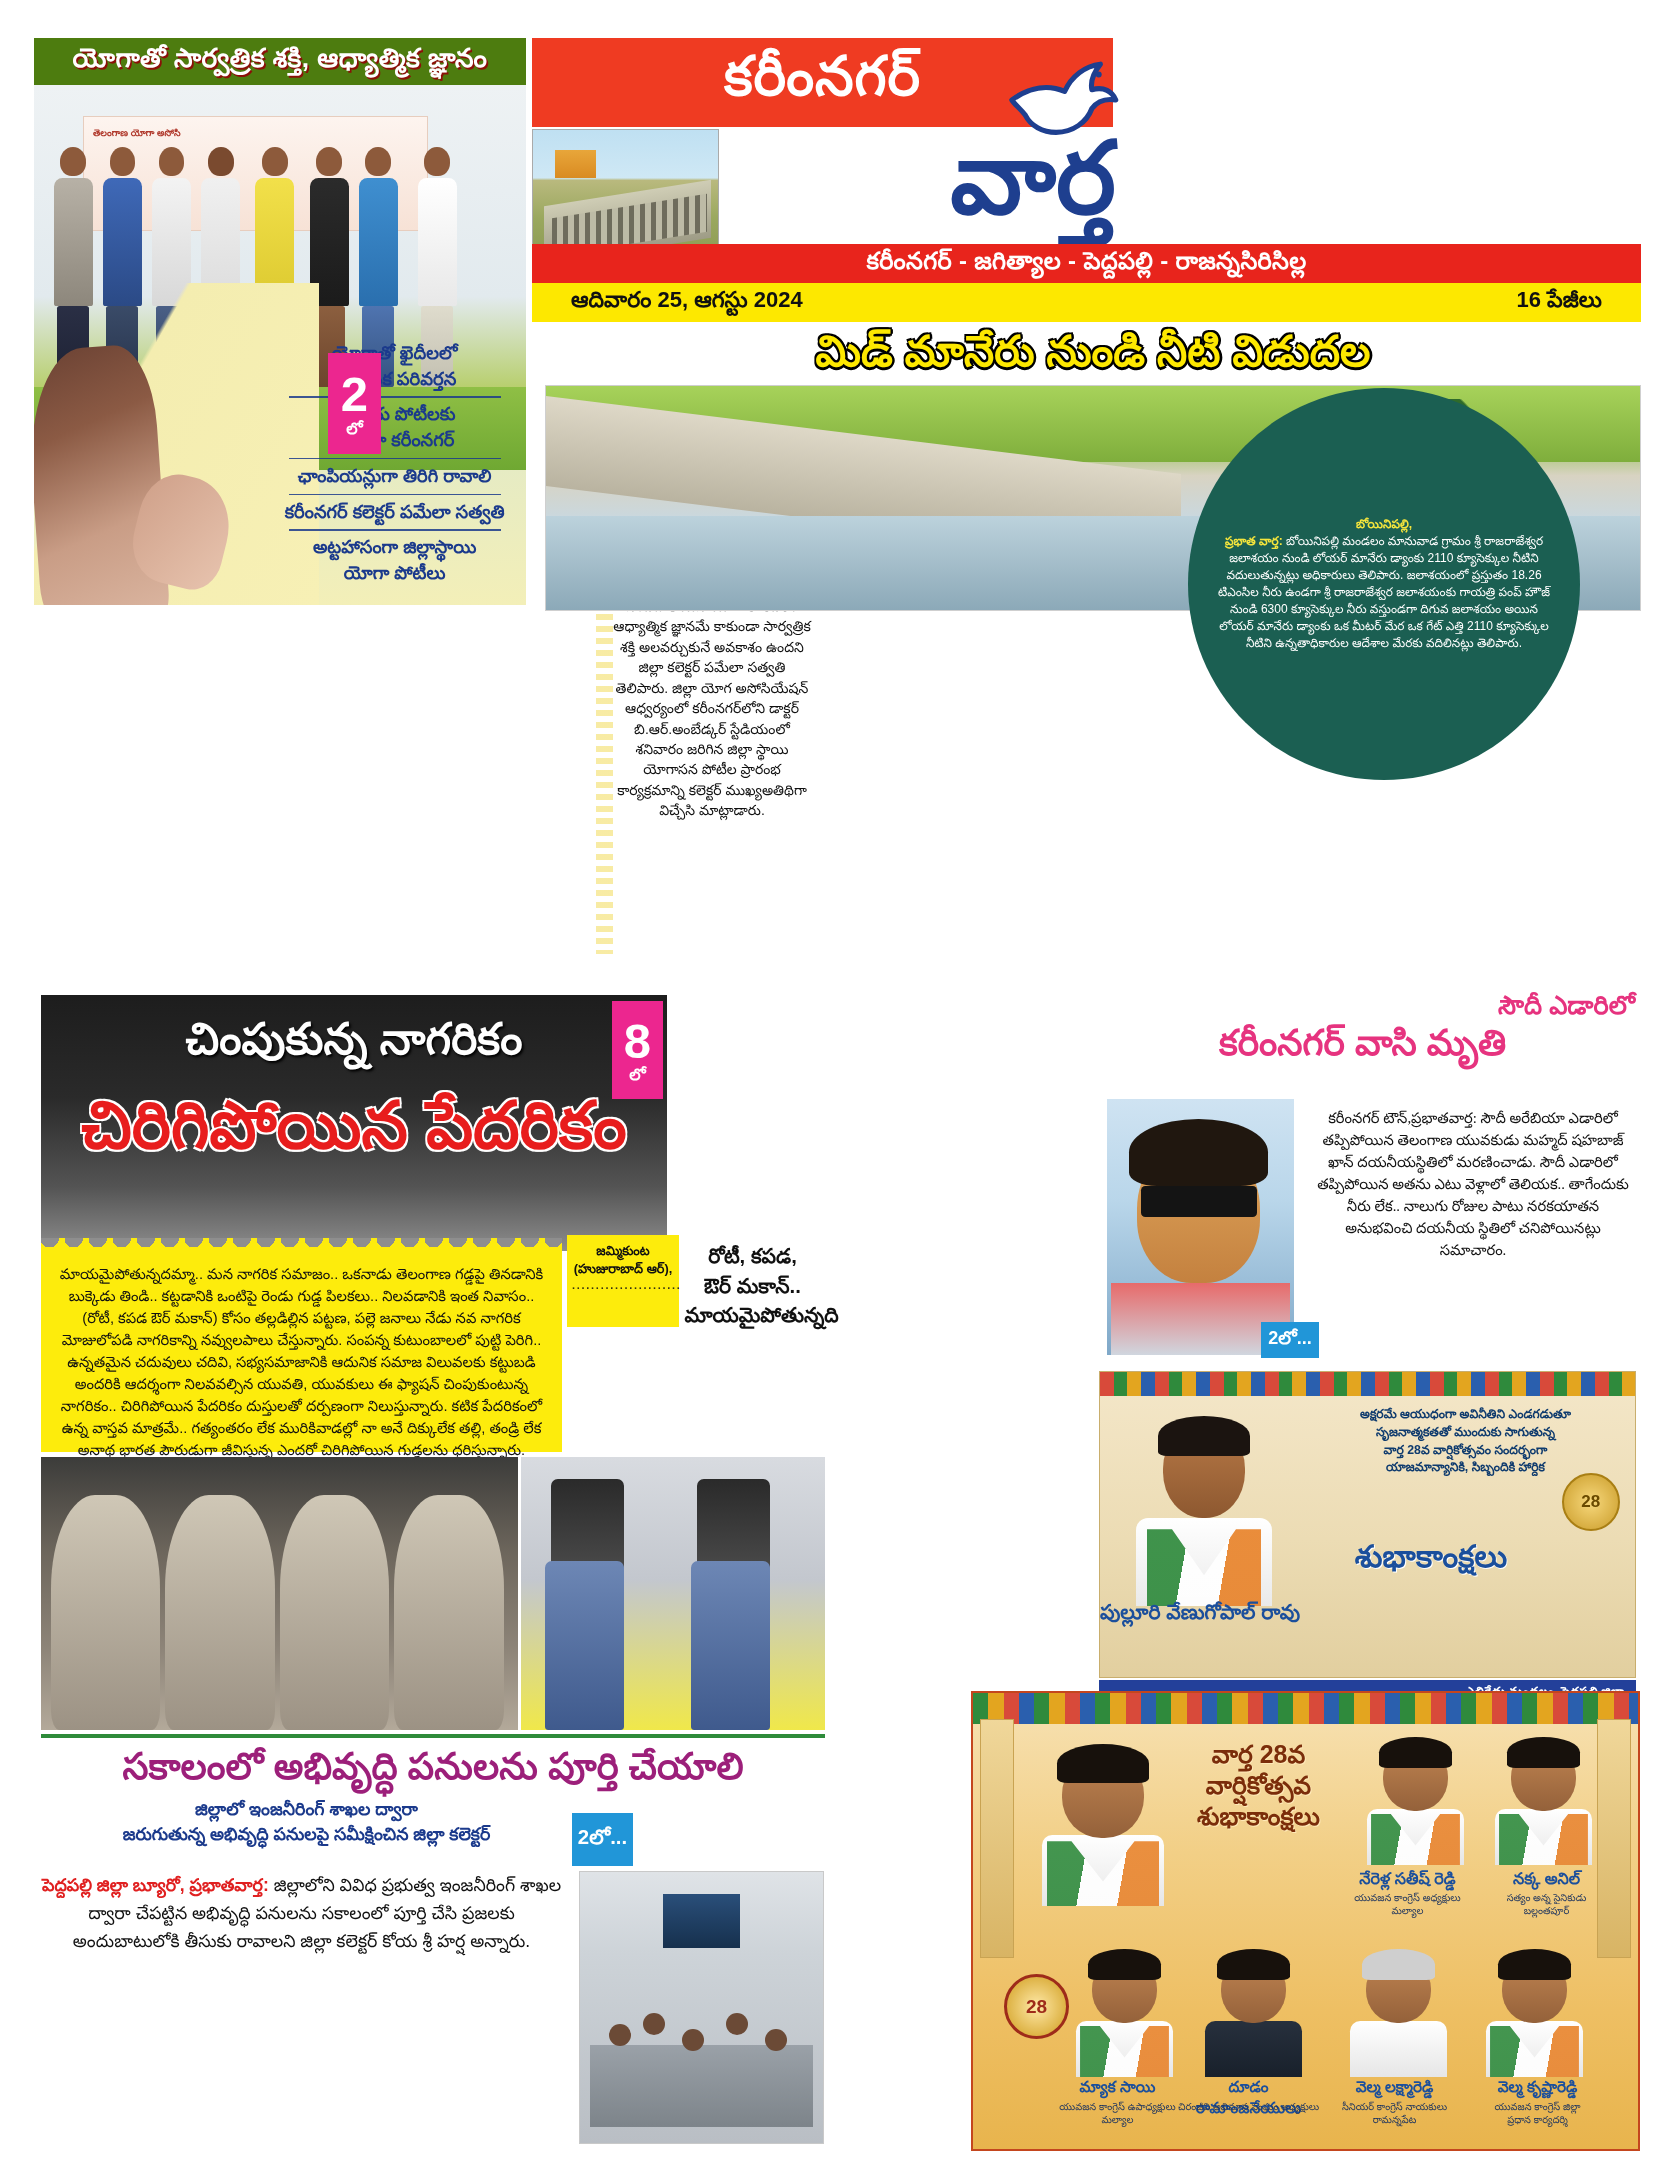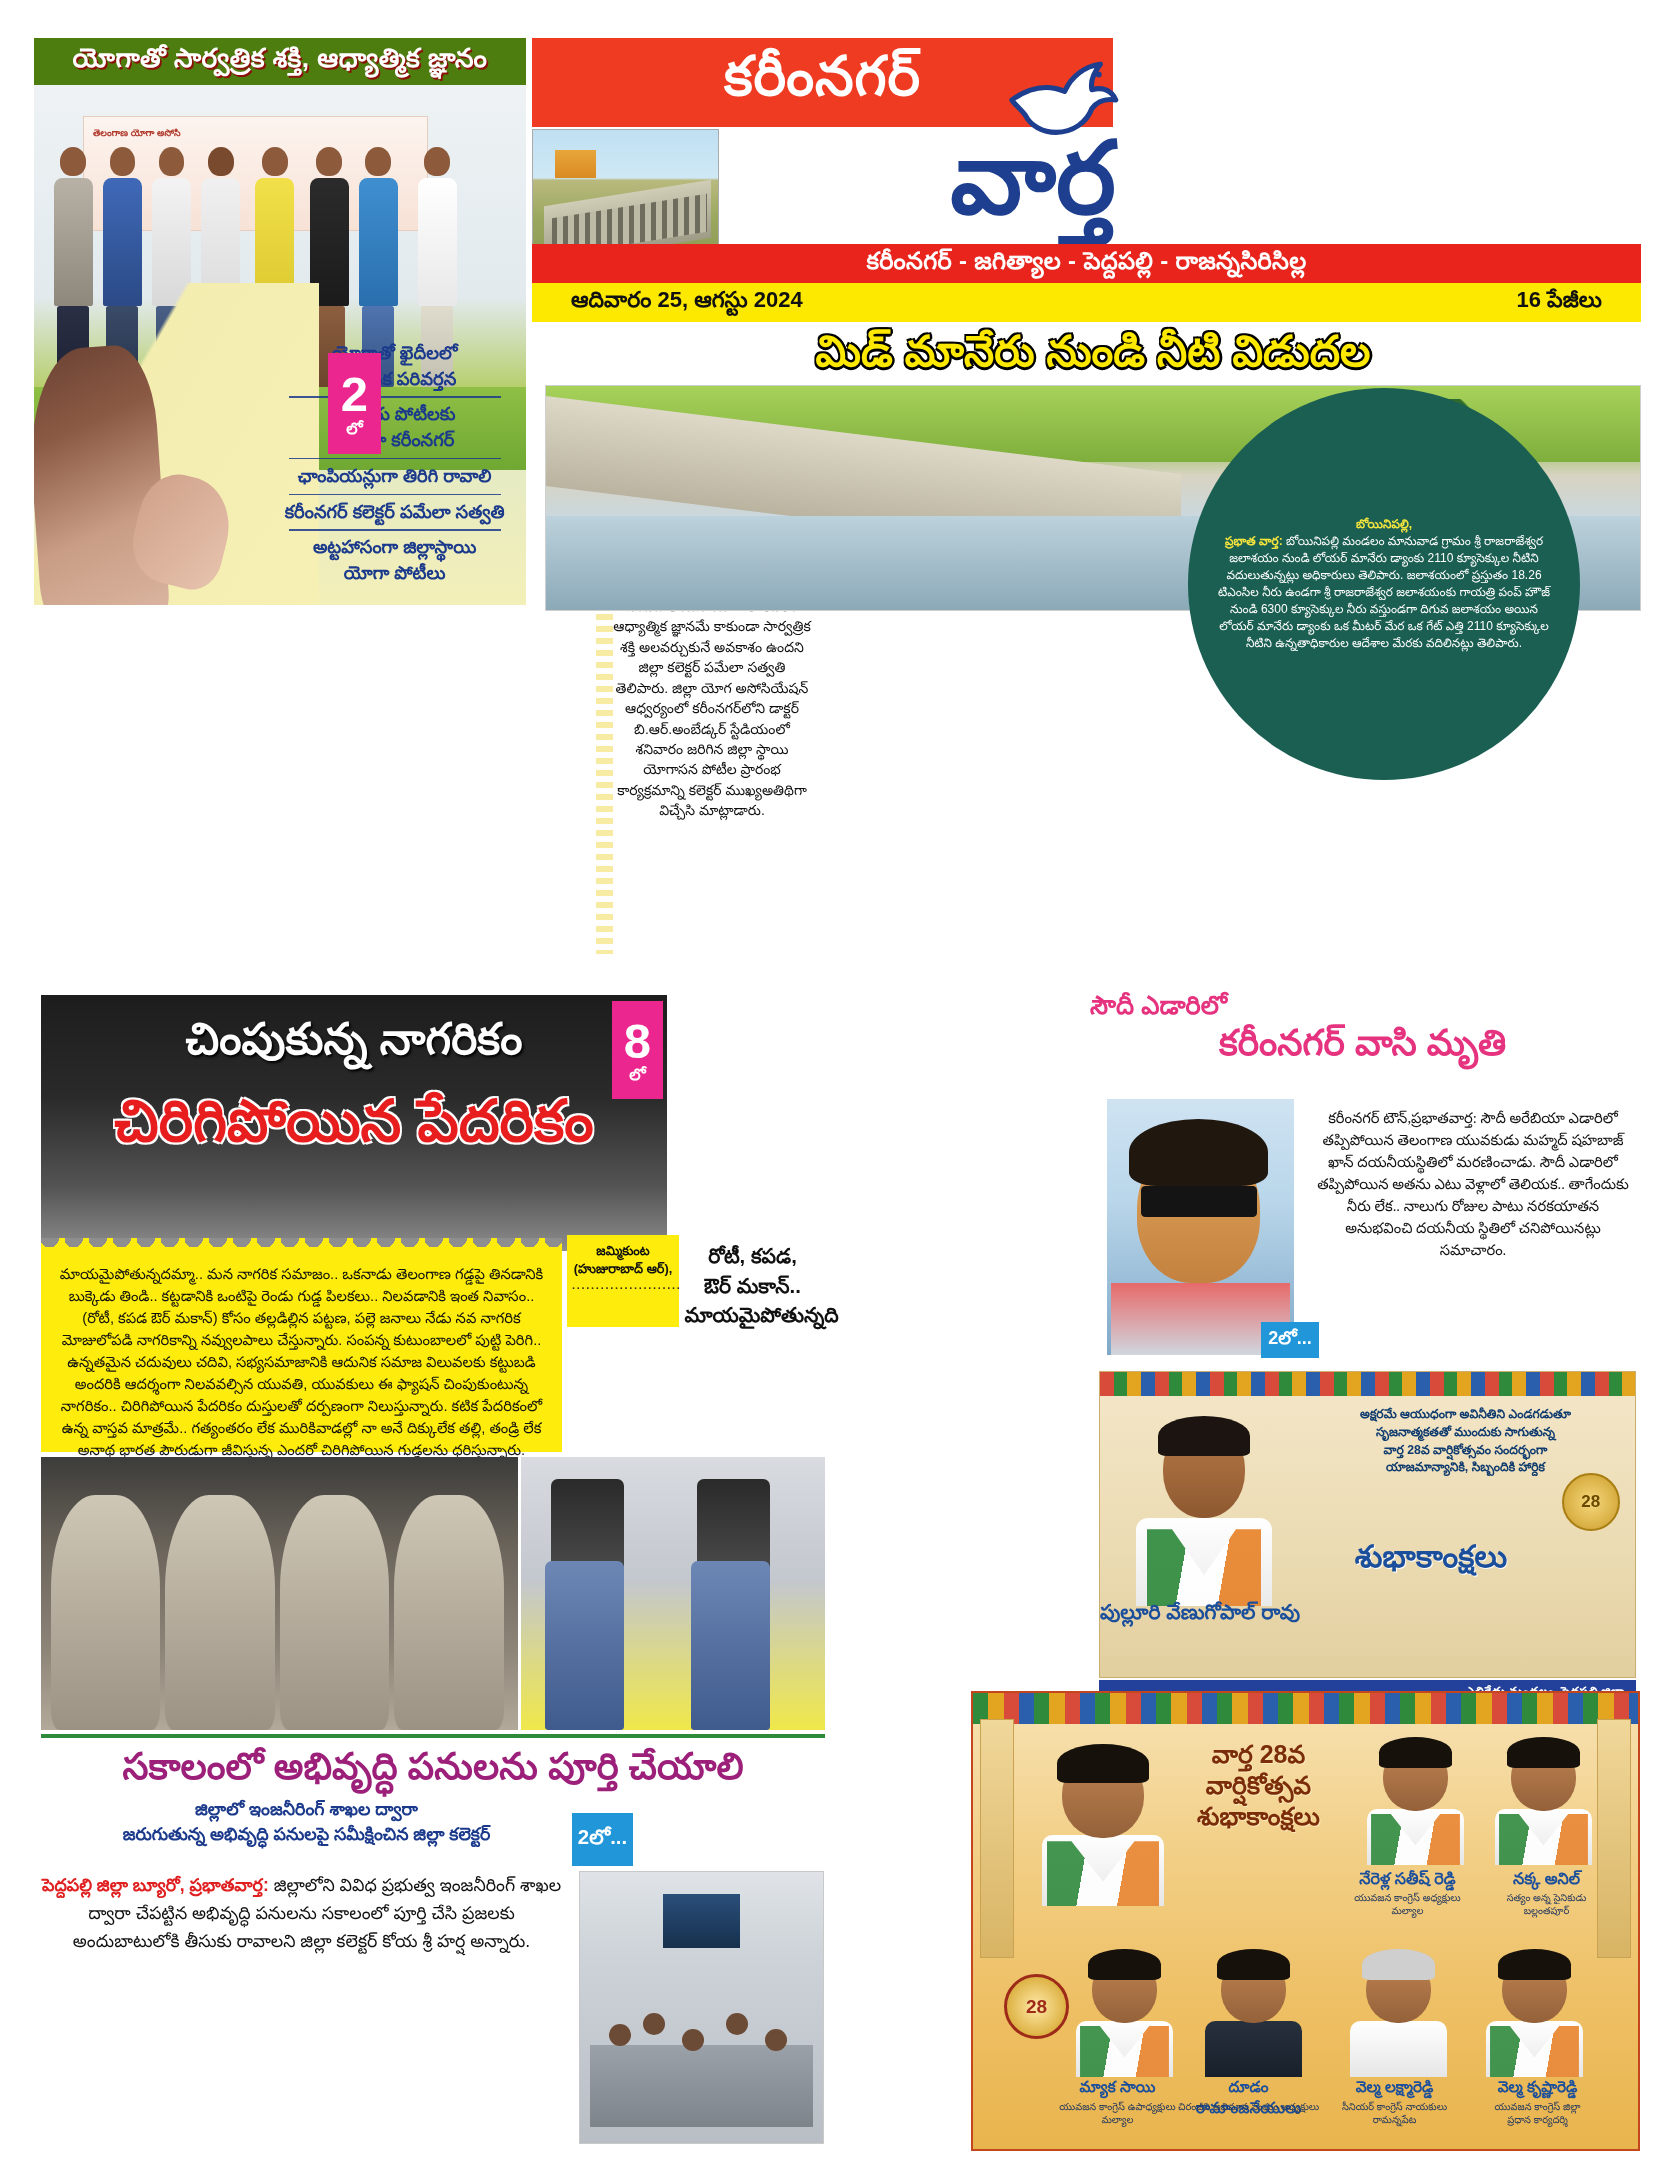"సౌదీ ఎడారిలో" .saudi-kicker { text-align: left -> right }
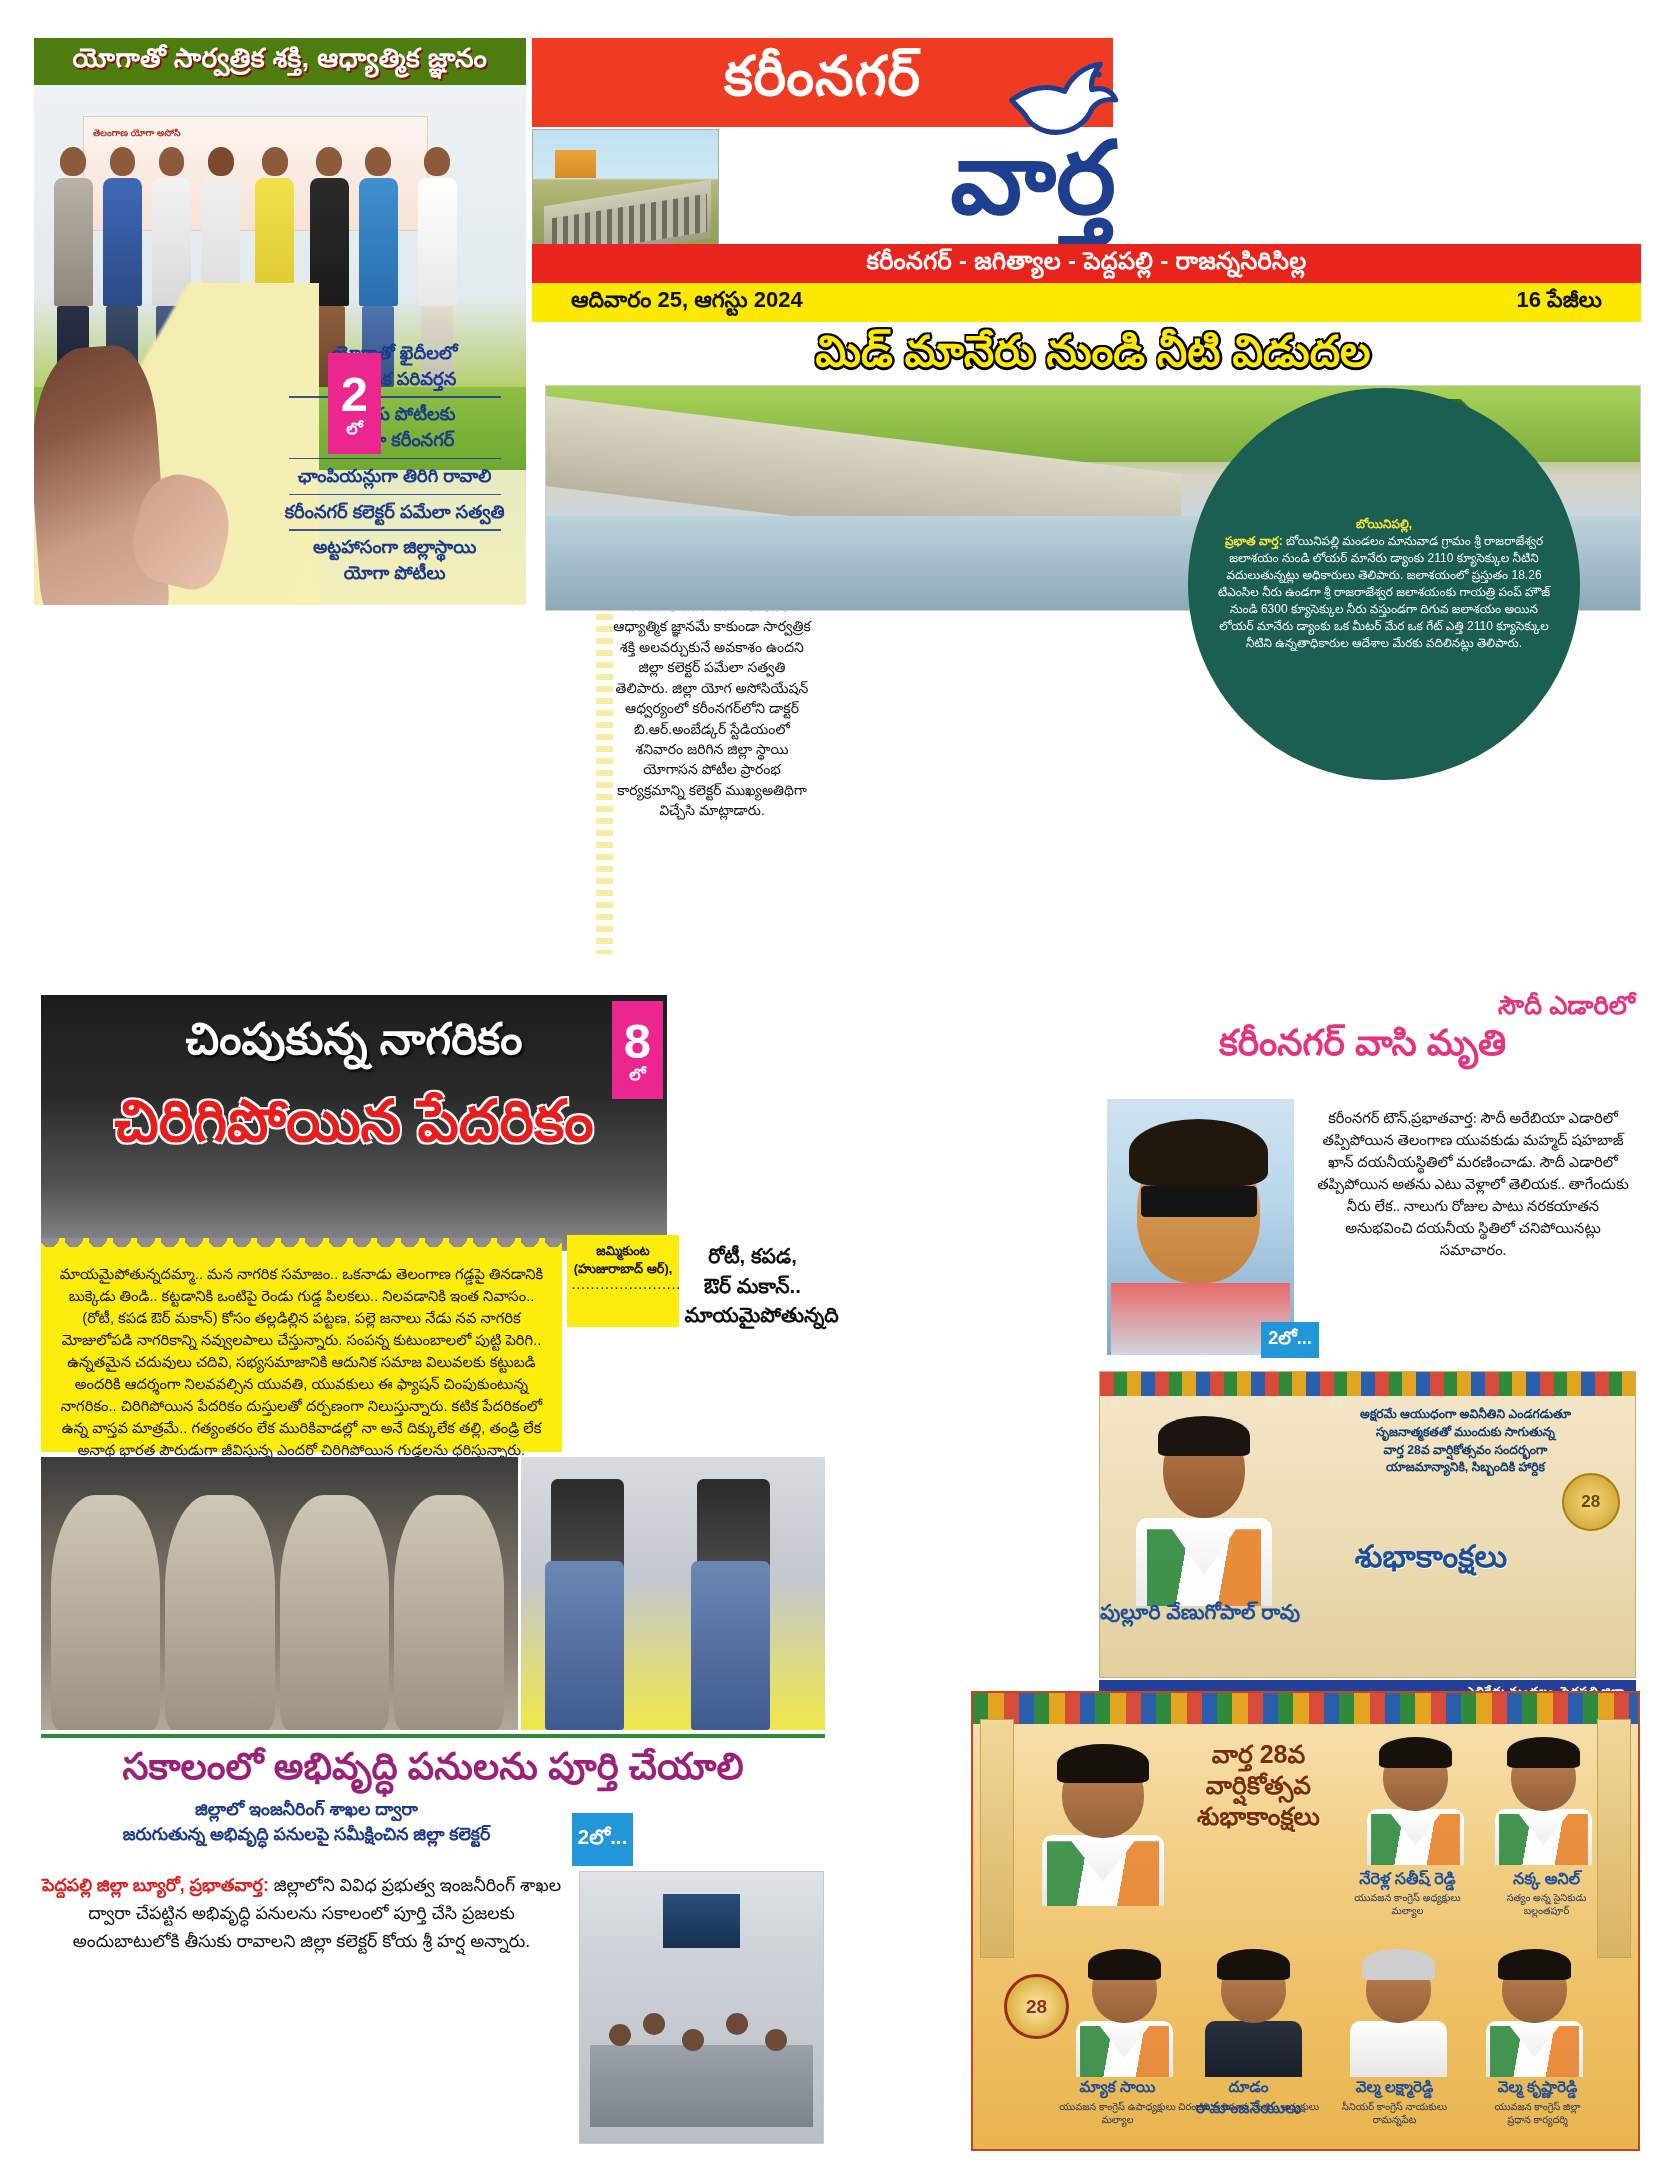"చిరిగిపోయిన పేదరికం" .main-h2 { font-size: 58px -> 66px }
